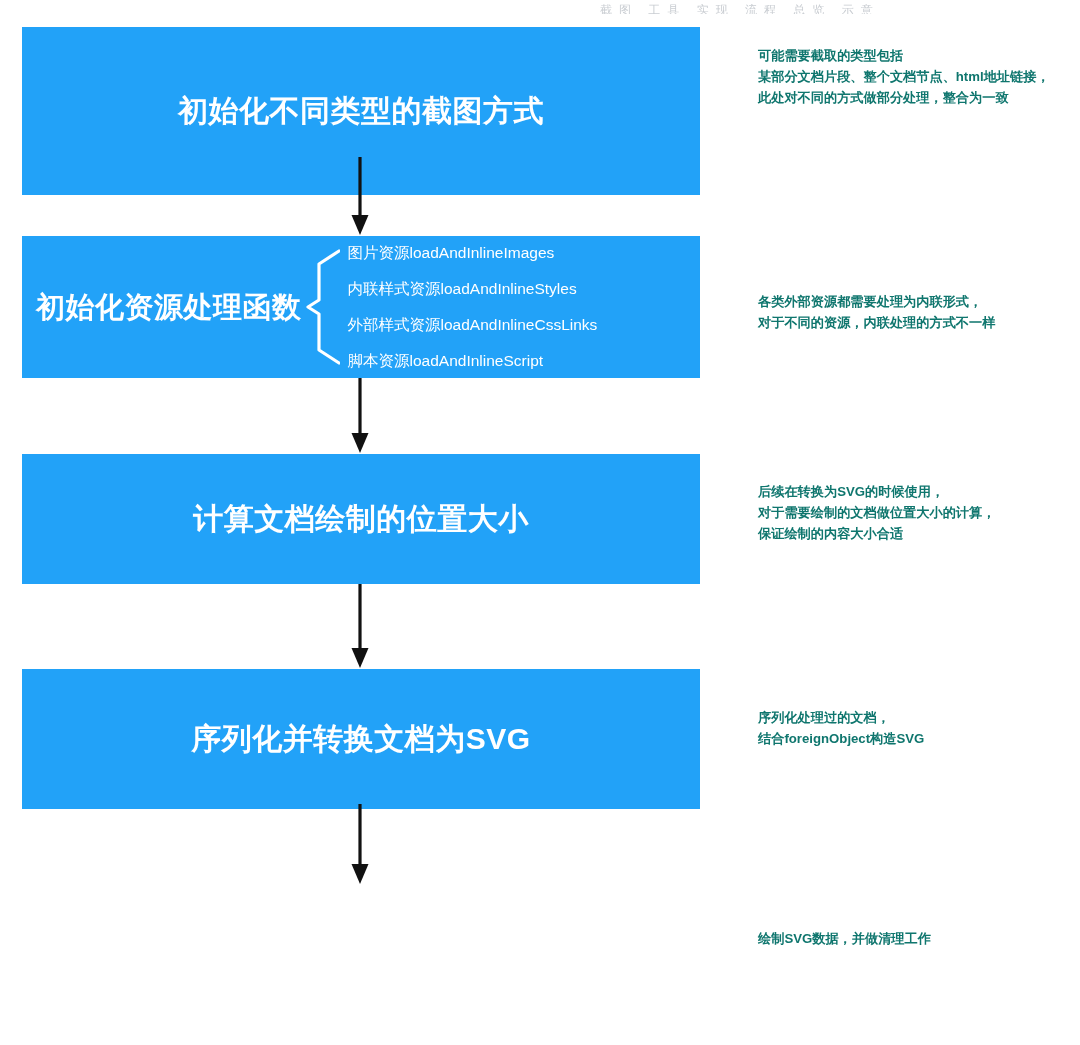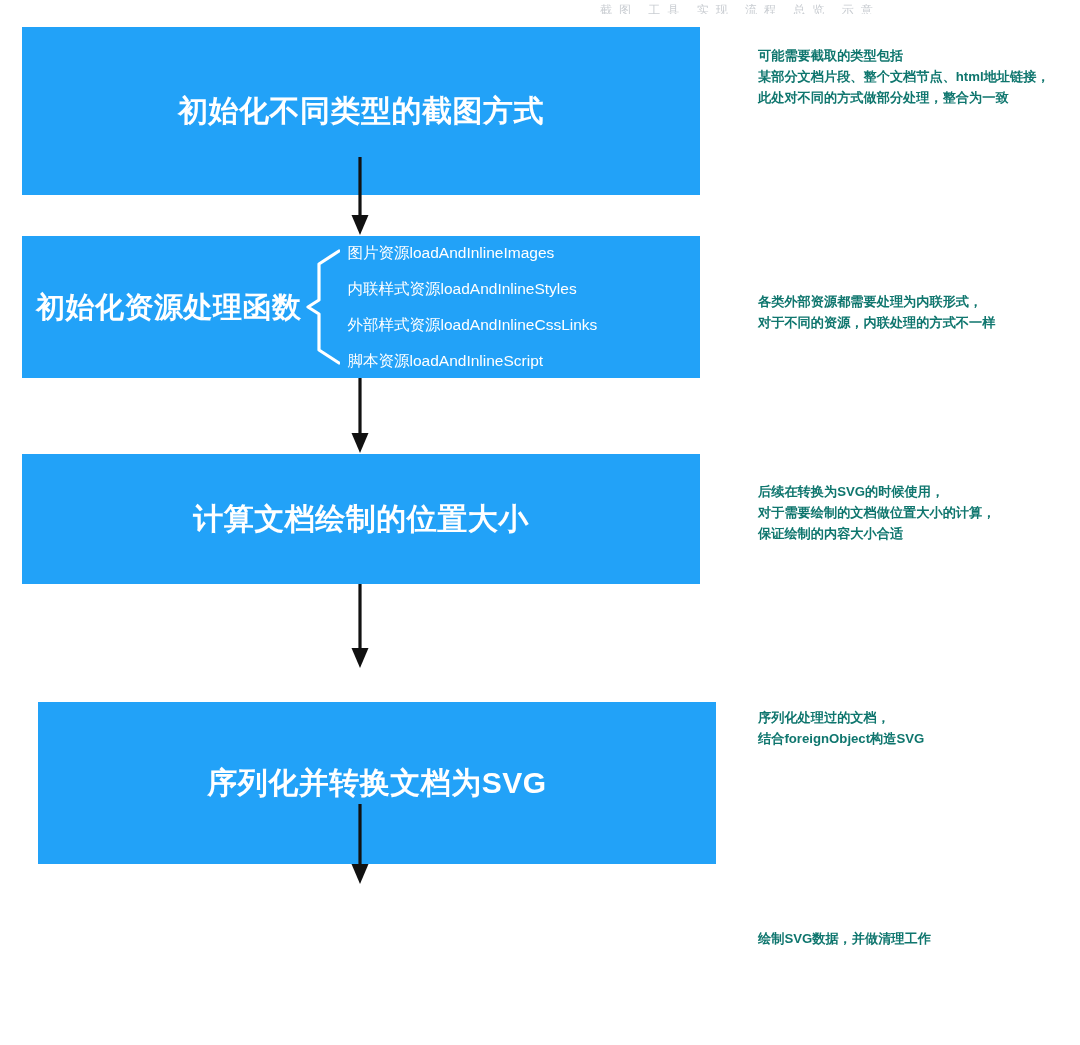"序列化并转换文档为SVG" div.pbox { height: 162px -> 140px; margin-left: 16px -> none; top: 702px -> 669px }
